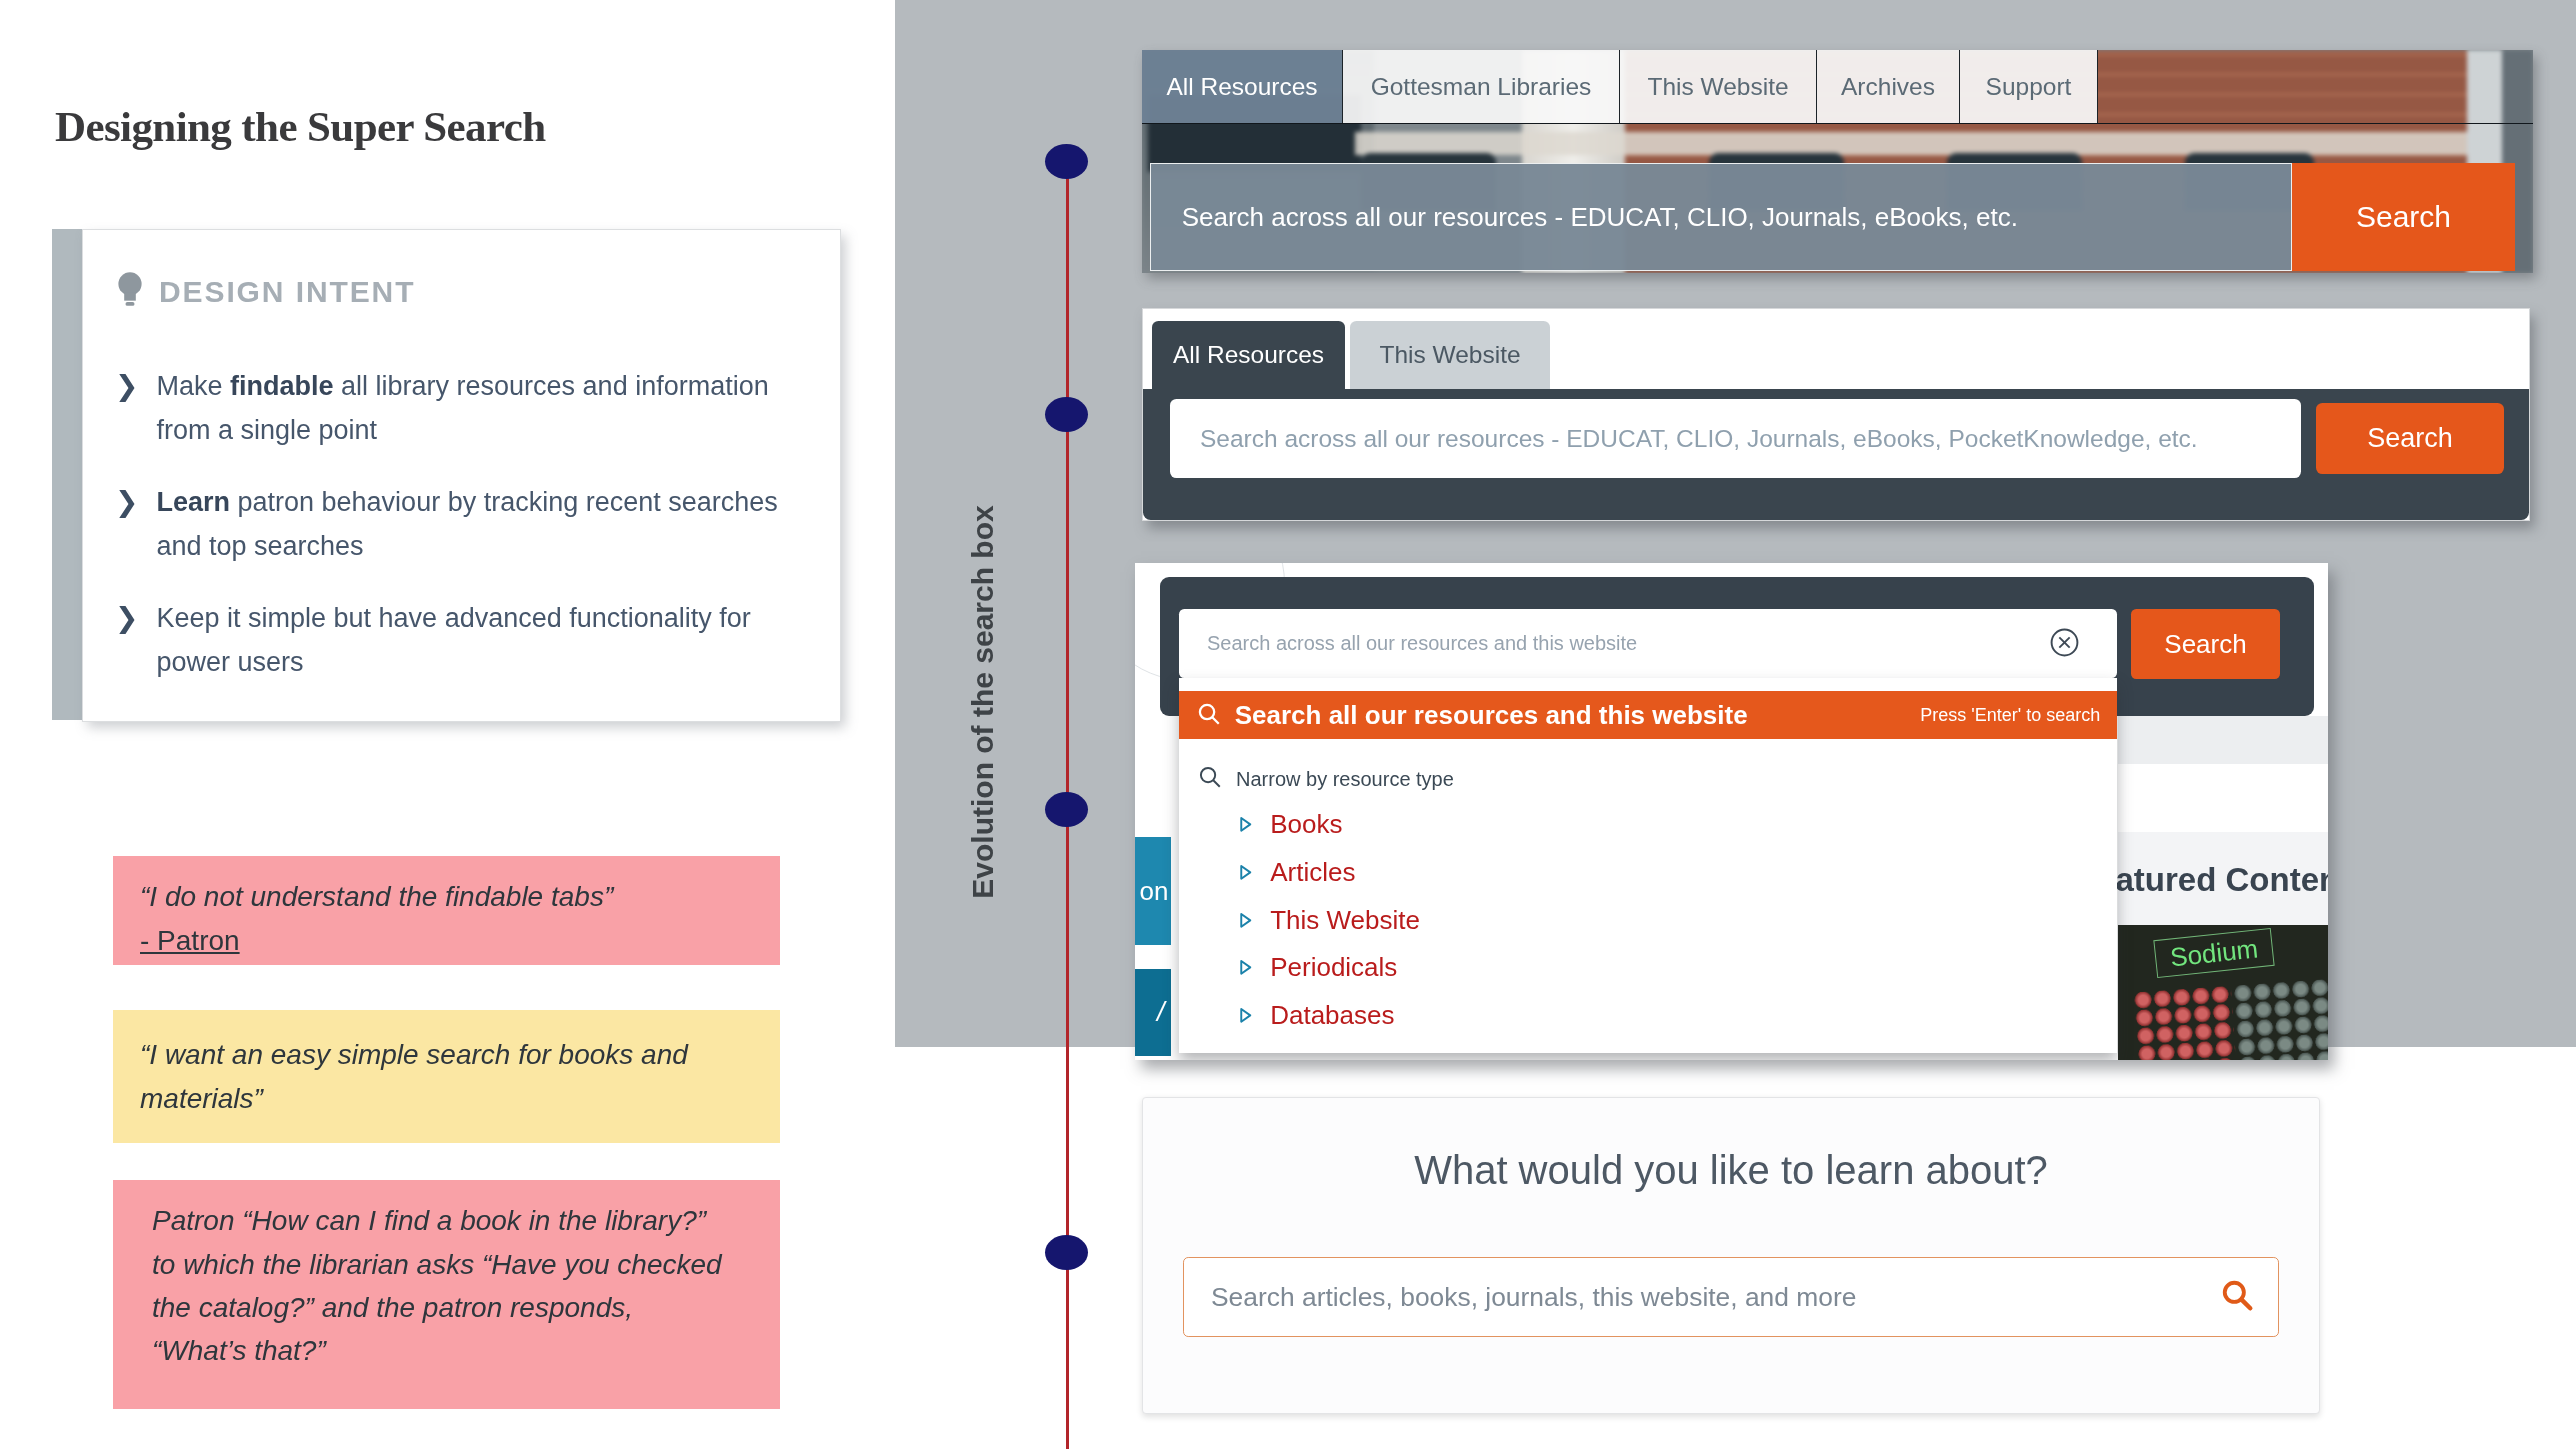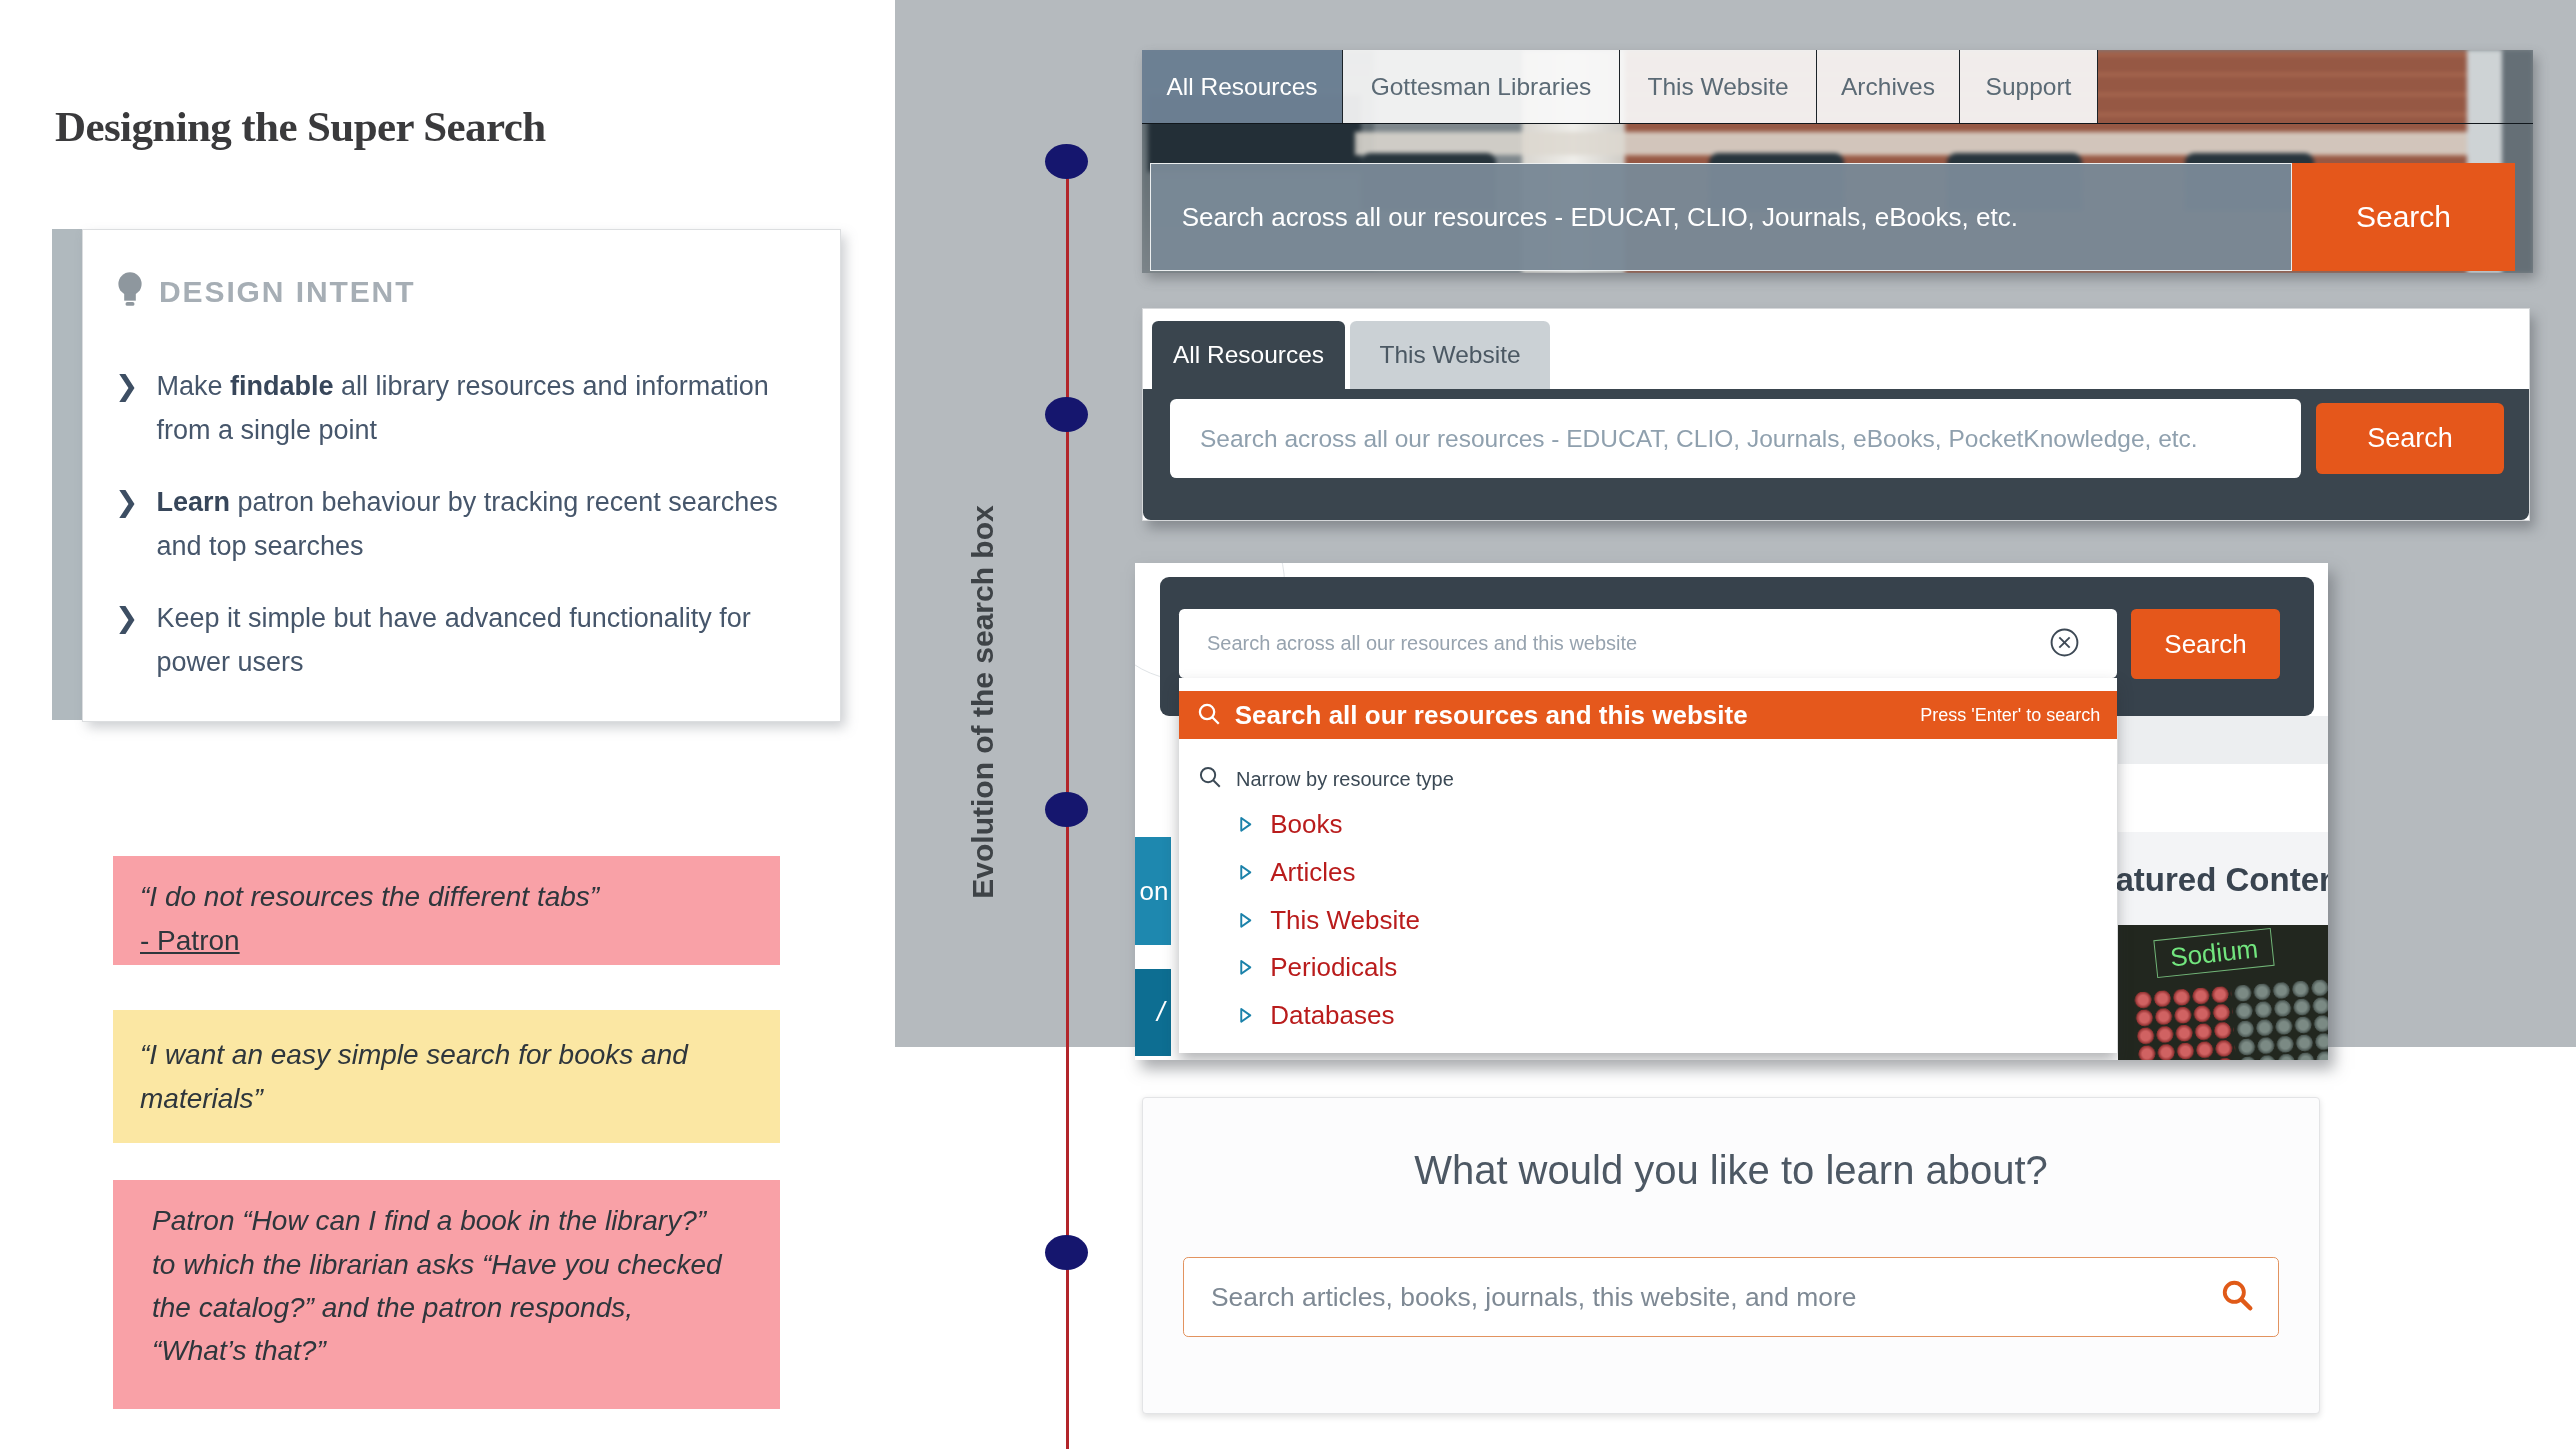"“I do not resources the" div.q { text: resources the different -> understand the findable }
